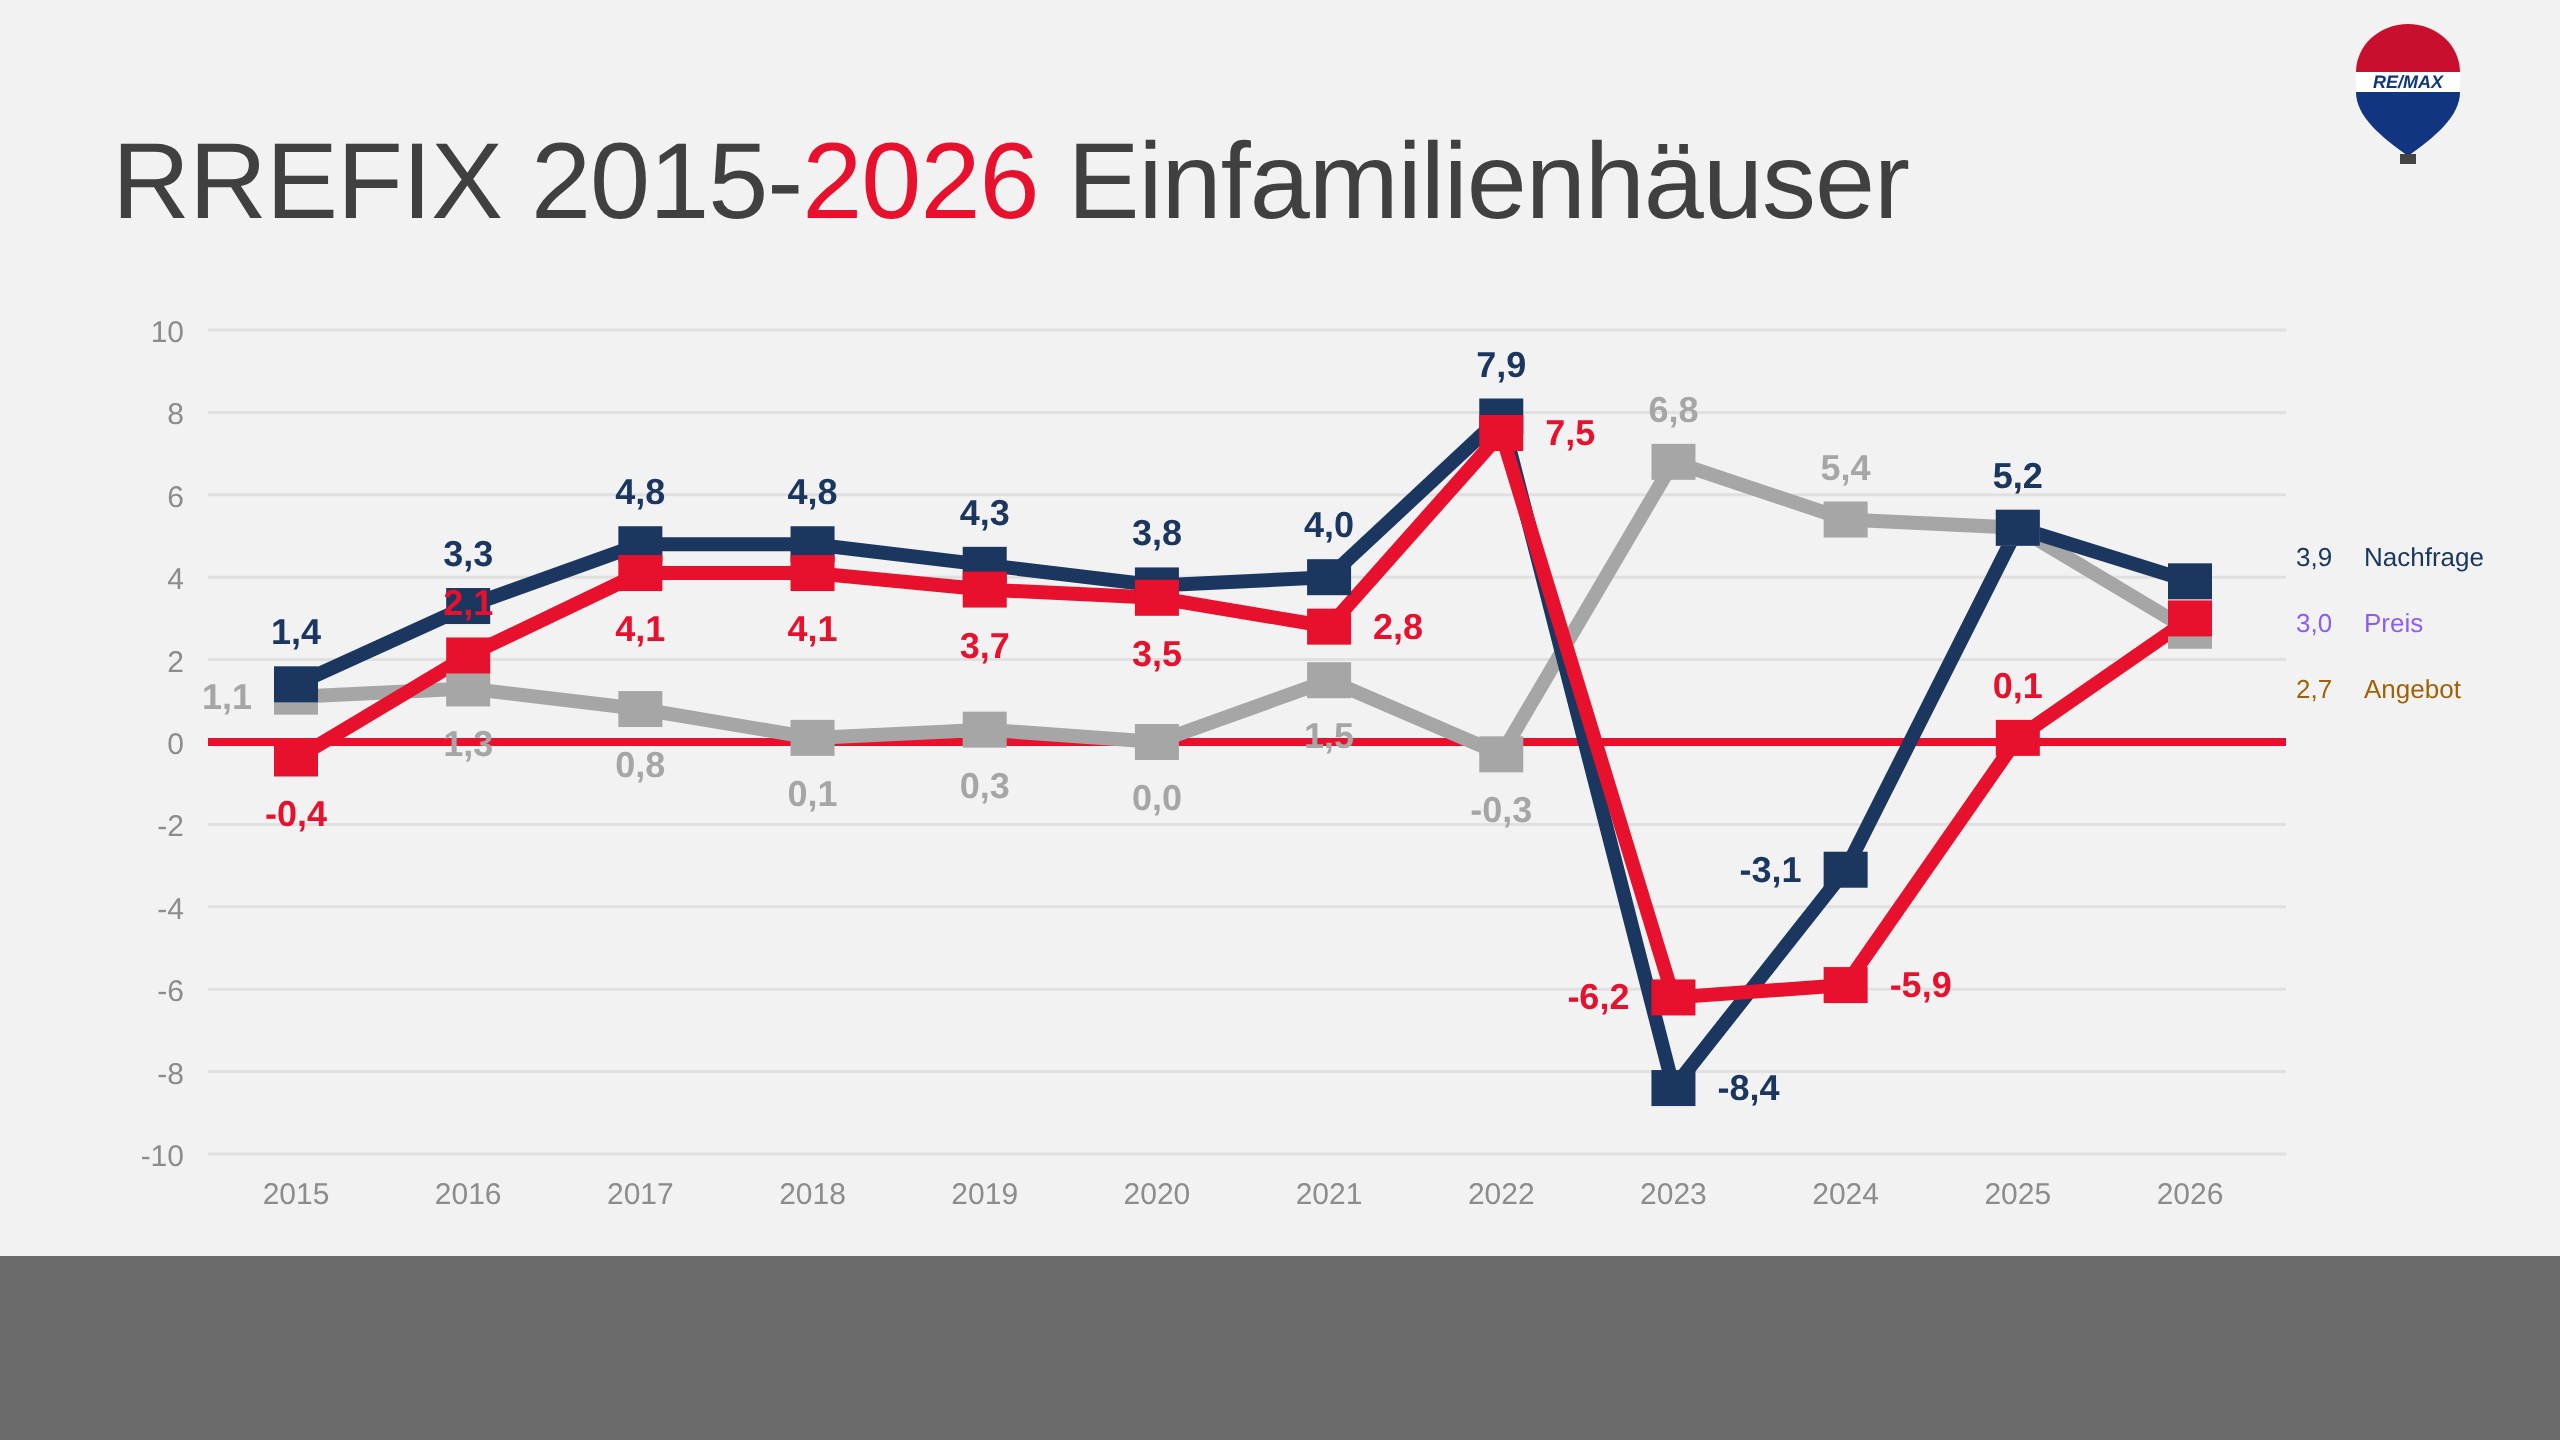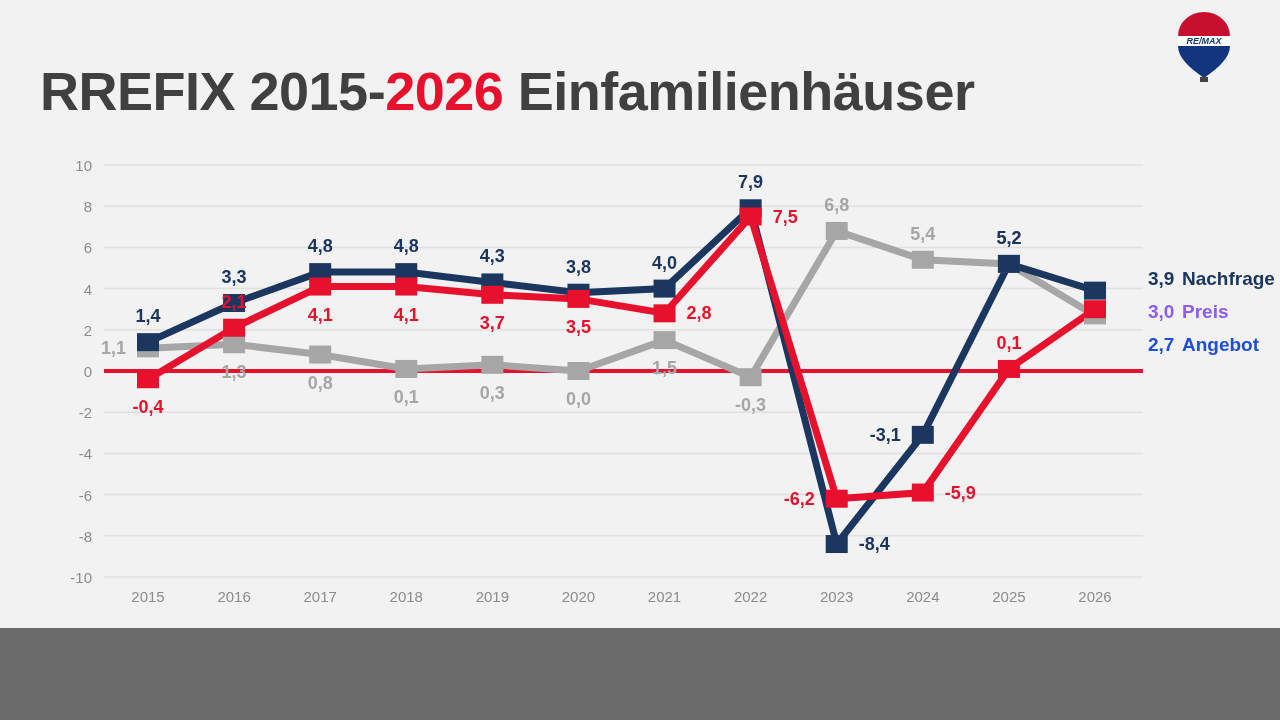"RREFIX 2015-2026 Einfamilienhäuser" #title { font-weight: bold -> normal; left: 40px -> 56px }
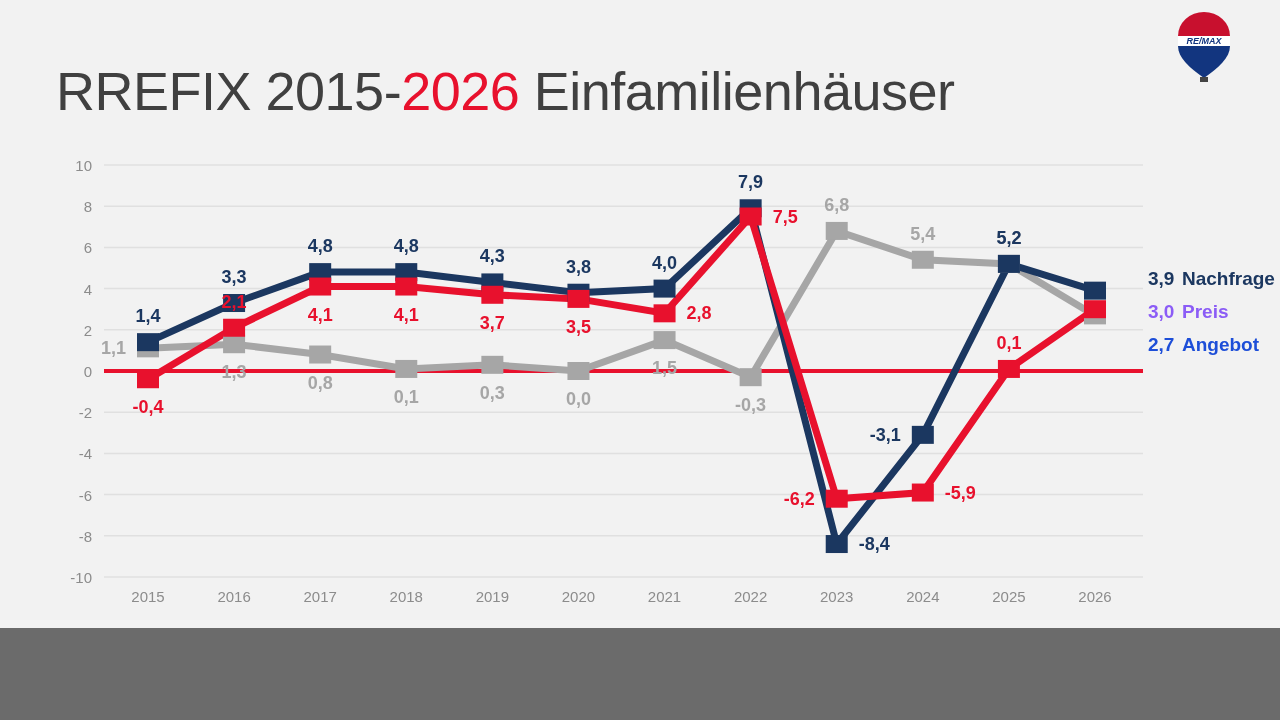"3,9 Nachfrage" .legend-row { font-size: 19px -> 13px; font-weight: bold -> normal }
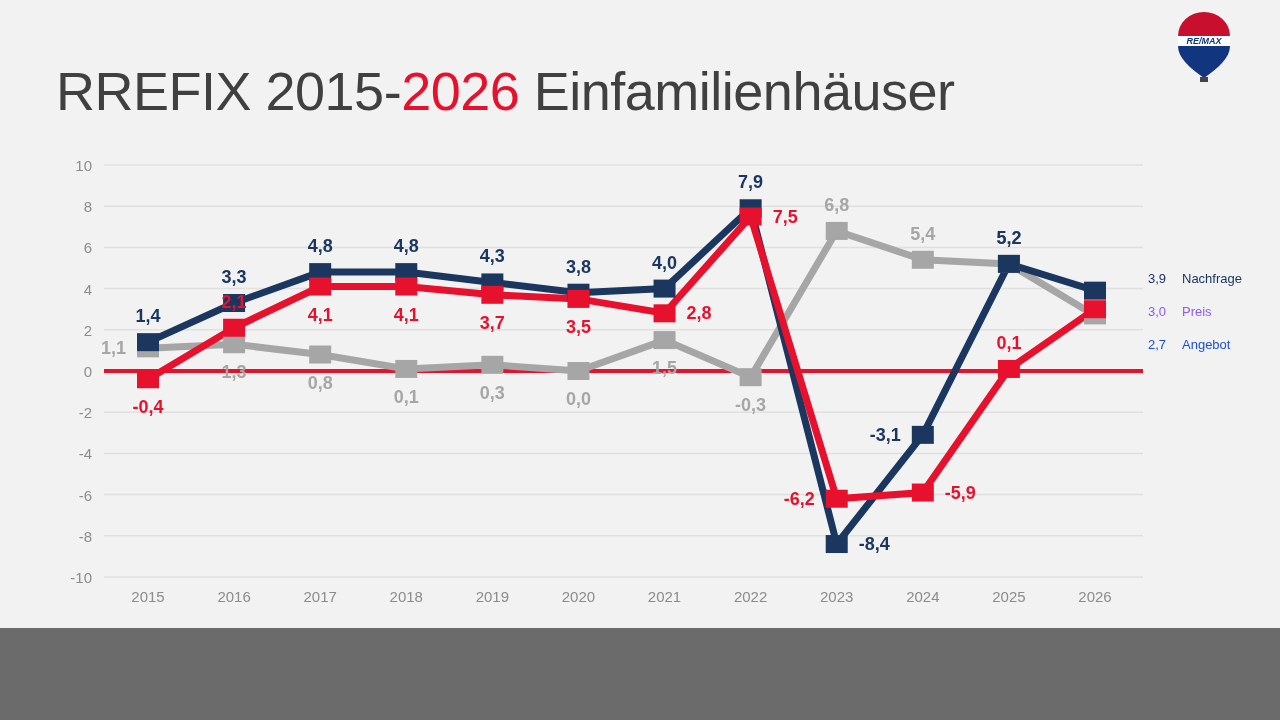"2,7 Angebot" .legend-row.angebot { color: #1d4ed8 -> #a16207 }
